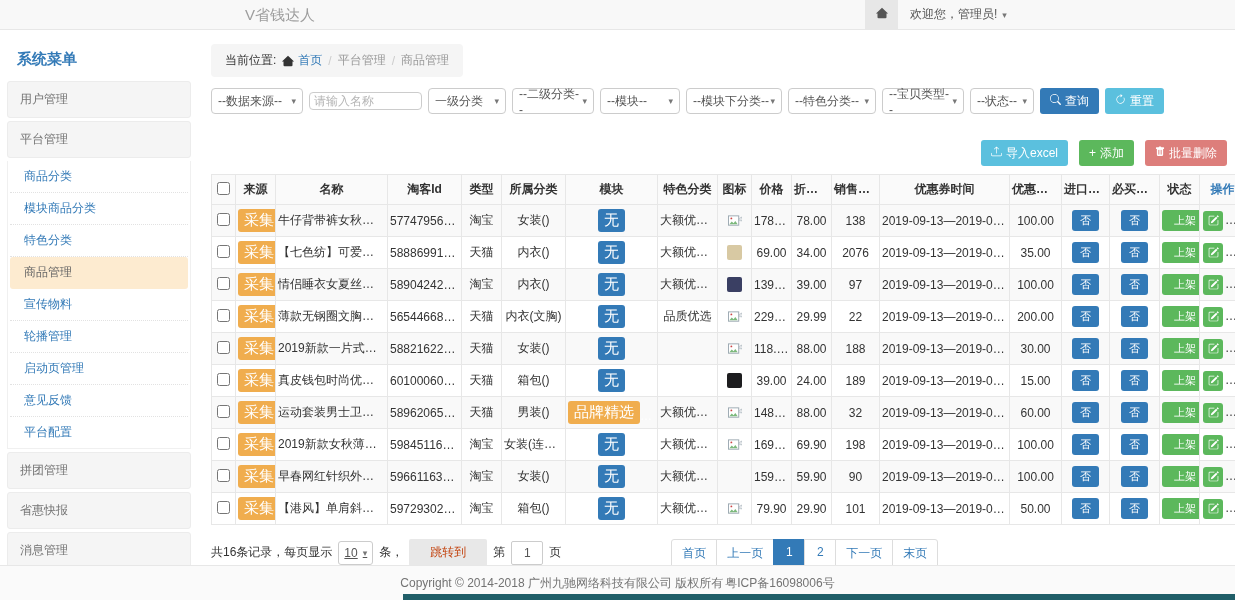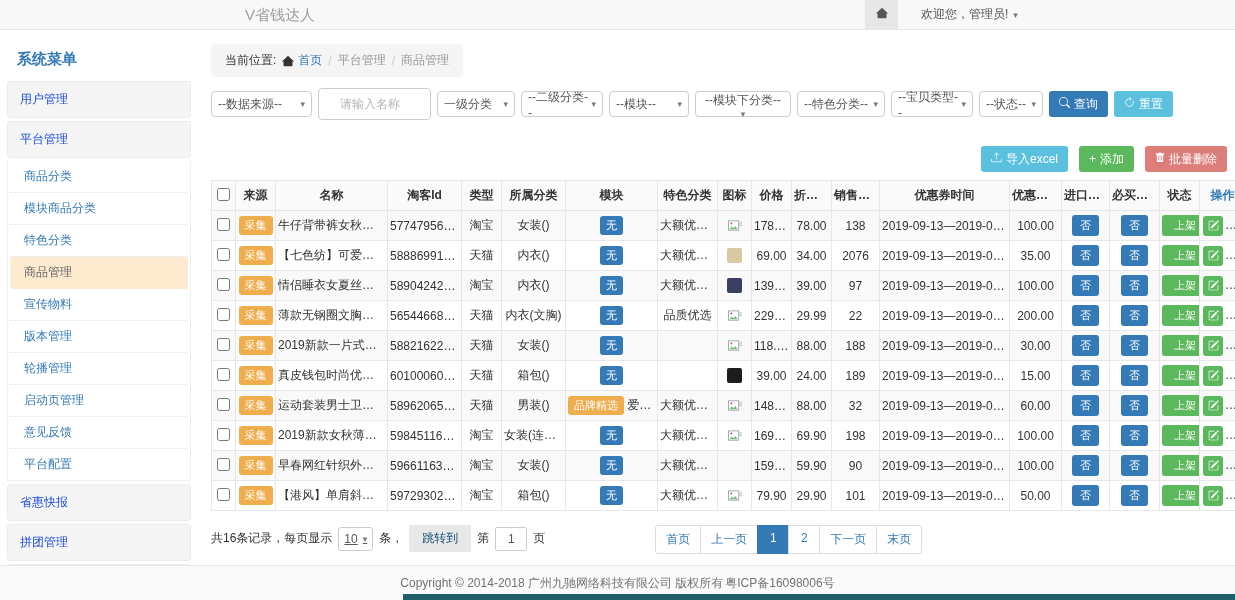"欢迎您，管理员!" .welcome { padding: 0 23px -> 0 12px }
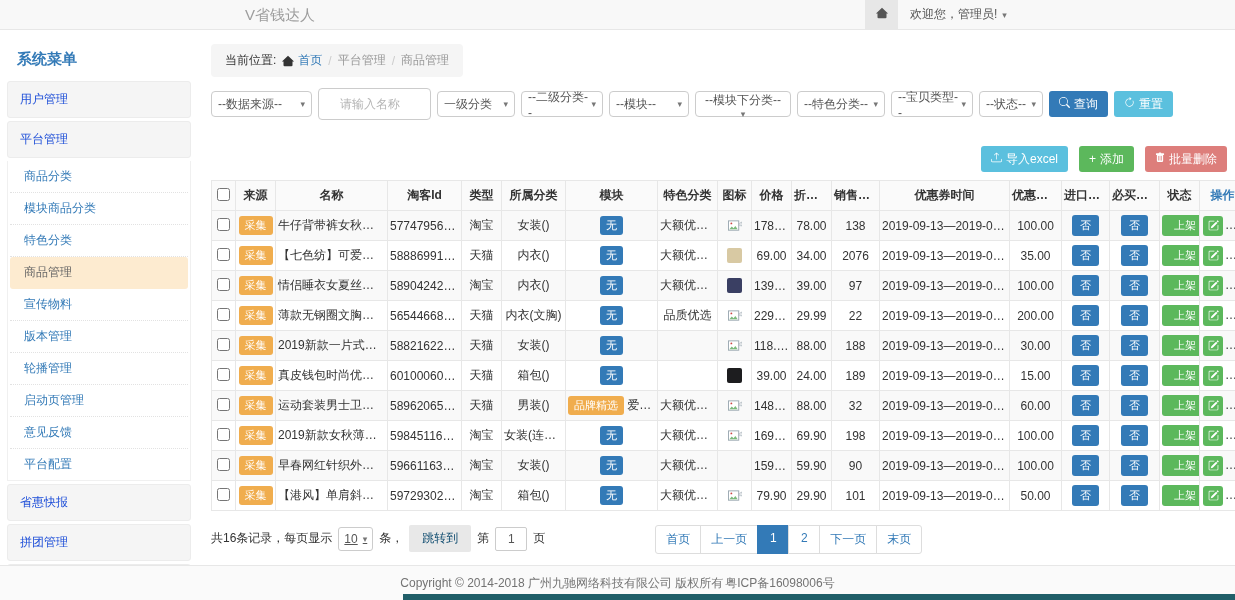"用户管理" .menu-top { color: #1d4ed8 -> #737373 }
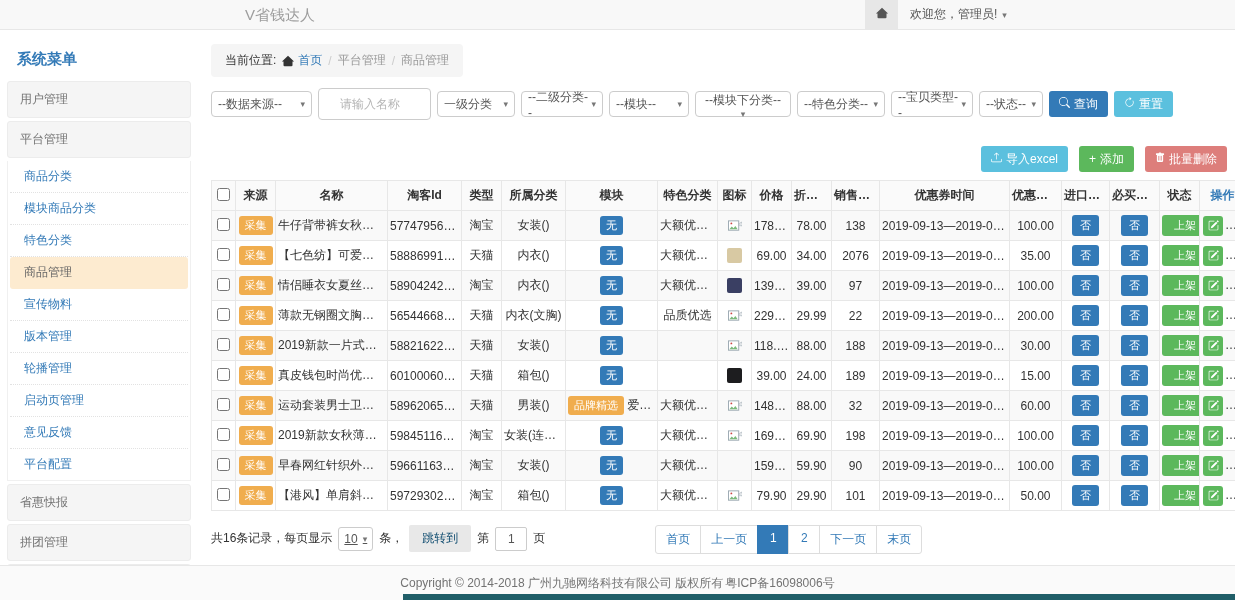"--数据来源--" div.sel { width: 101px -> 92px }
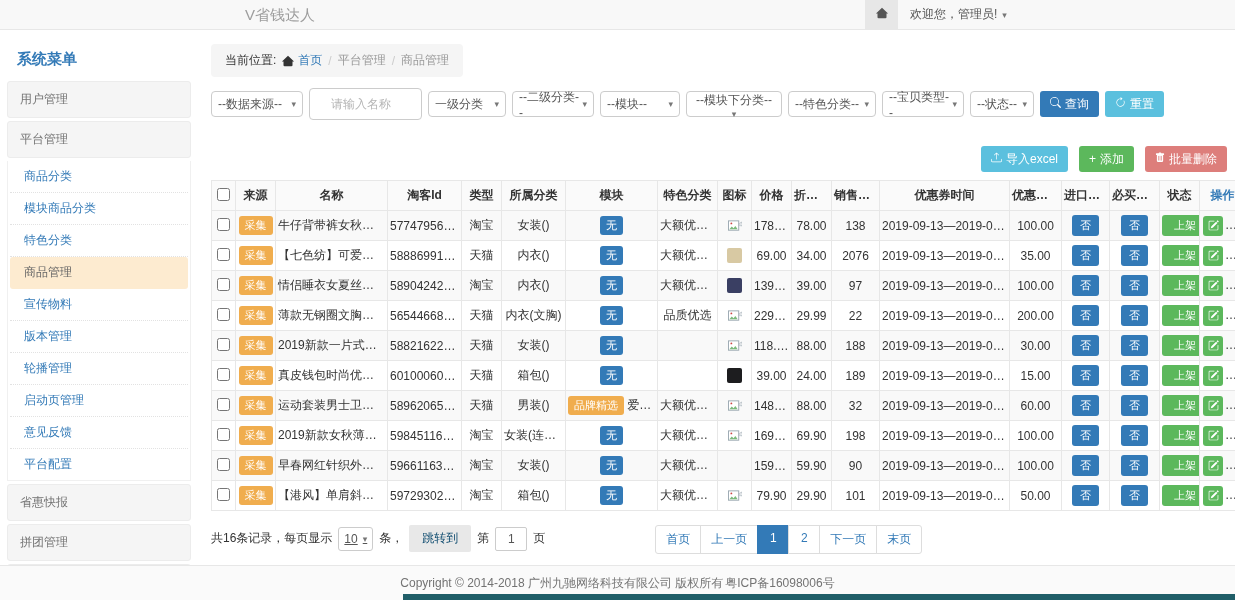"请输入名称" .txt { height: 32px -> 18px; padding: 0 21px -> 0 4px }
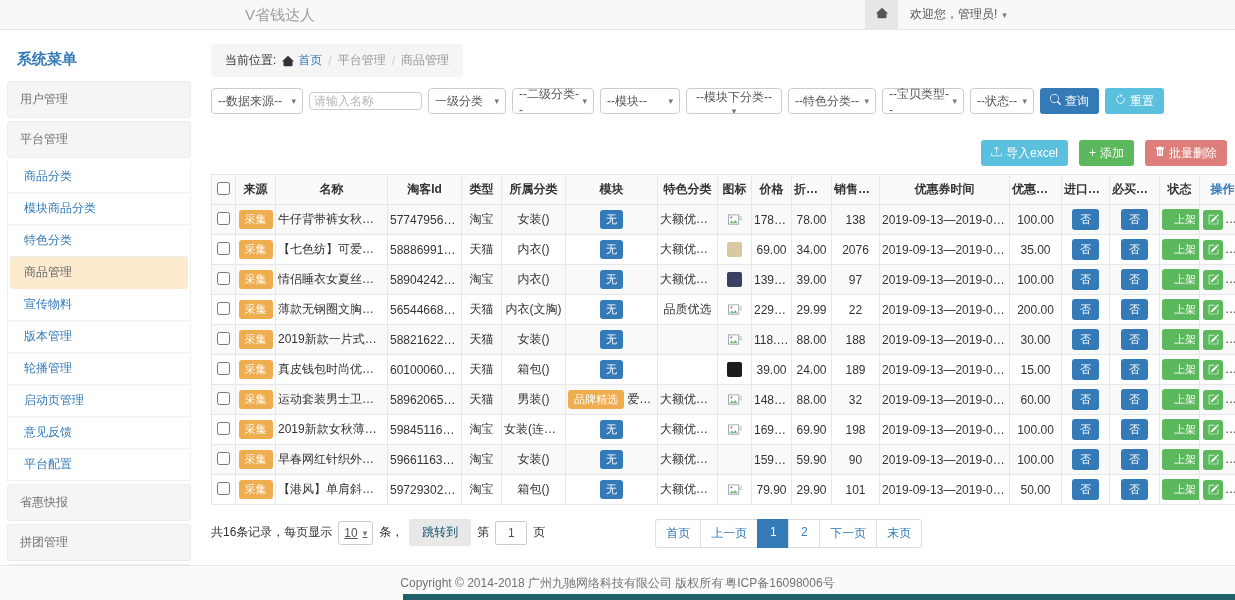"--模块下分类--" div.sel { flex-direction: column -> none }
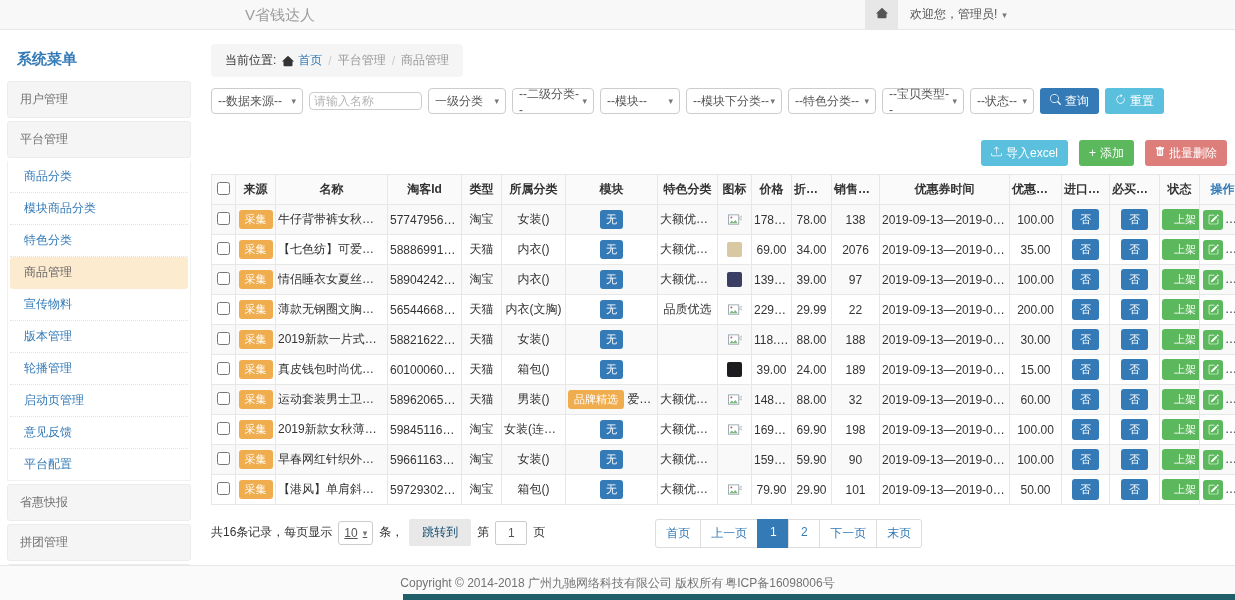"采集" .badge { font-size: 11px -> 15px }
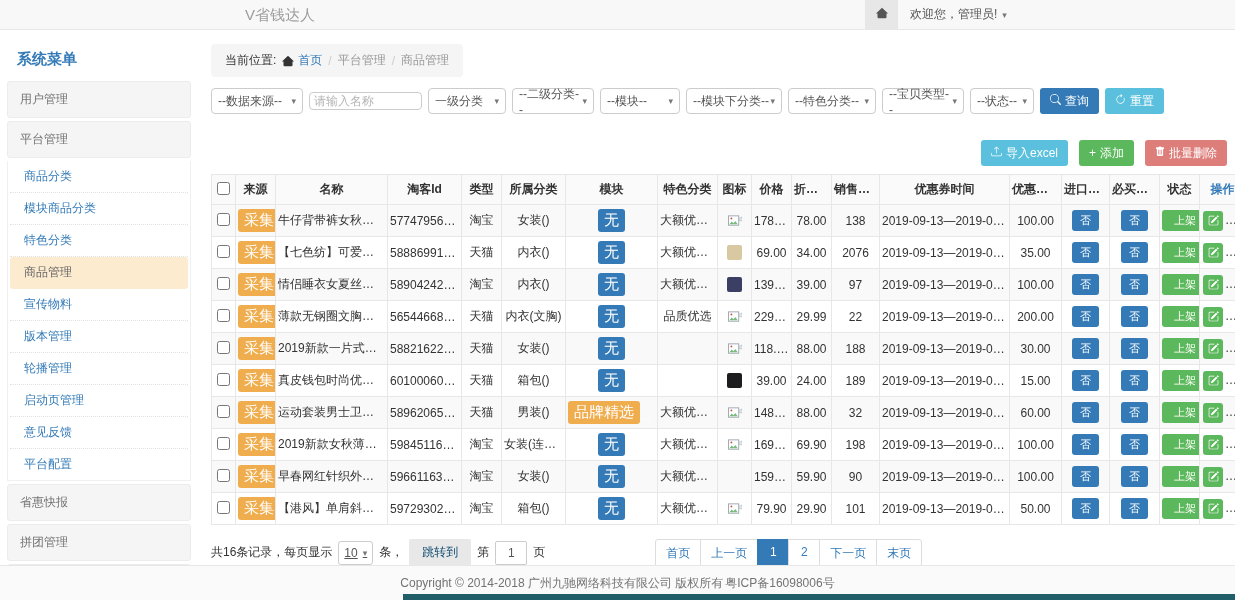"版本管理" div.menu-sub { html: <div>版本管理</div> -> none }
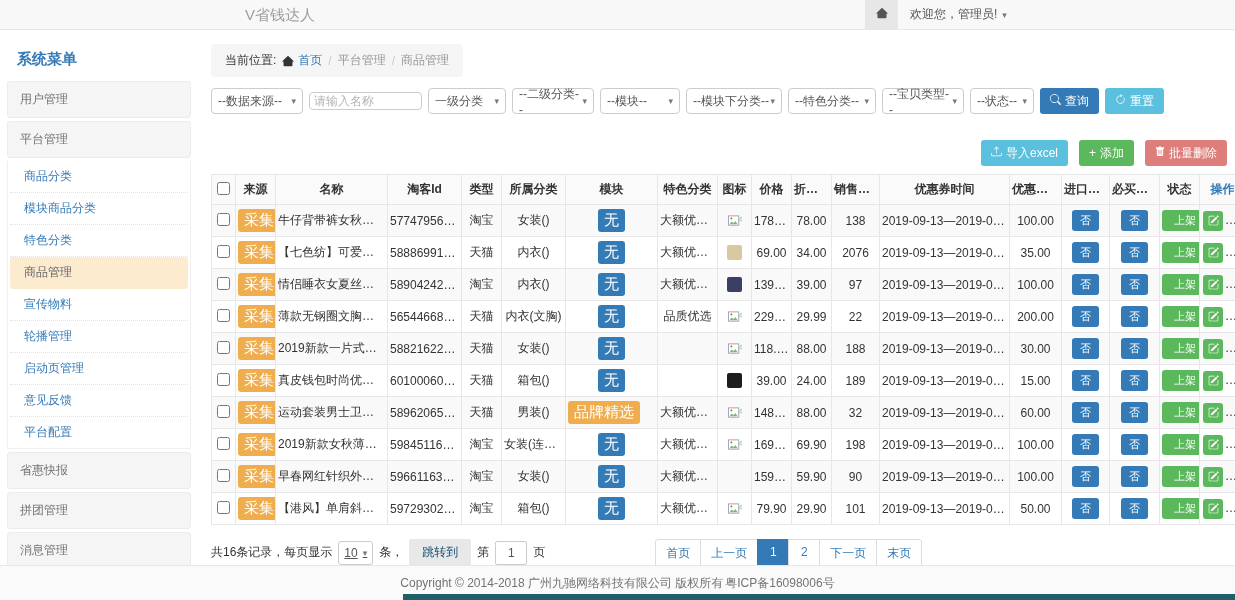"省惠快报" div.menu-top { order: before "拼团管理" -> after "拼团管理" }
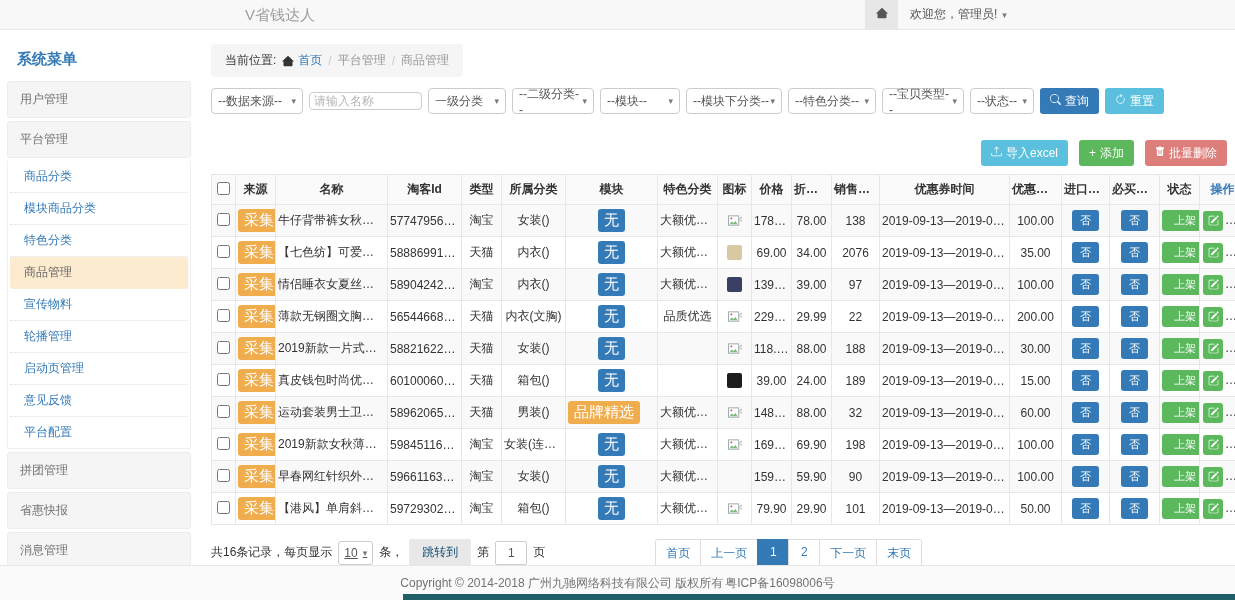"跳转到" .jump-btn { color: #0c4a6e -> #c2410c; padding: 5px 13px -> 5px 21px }
